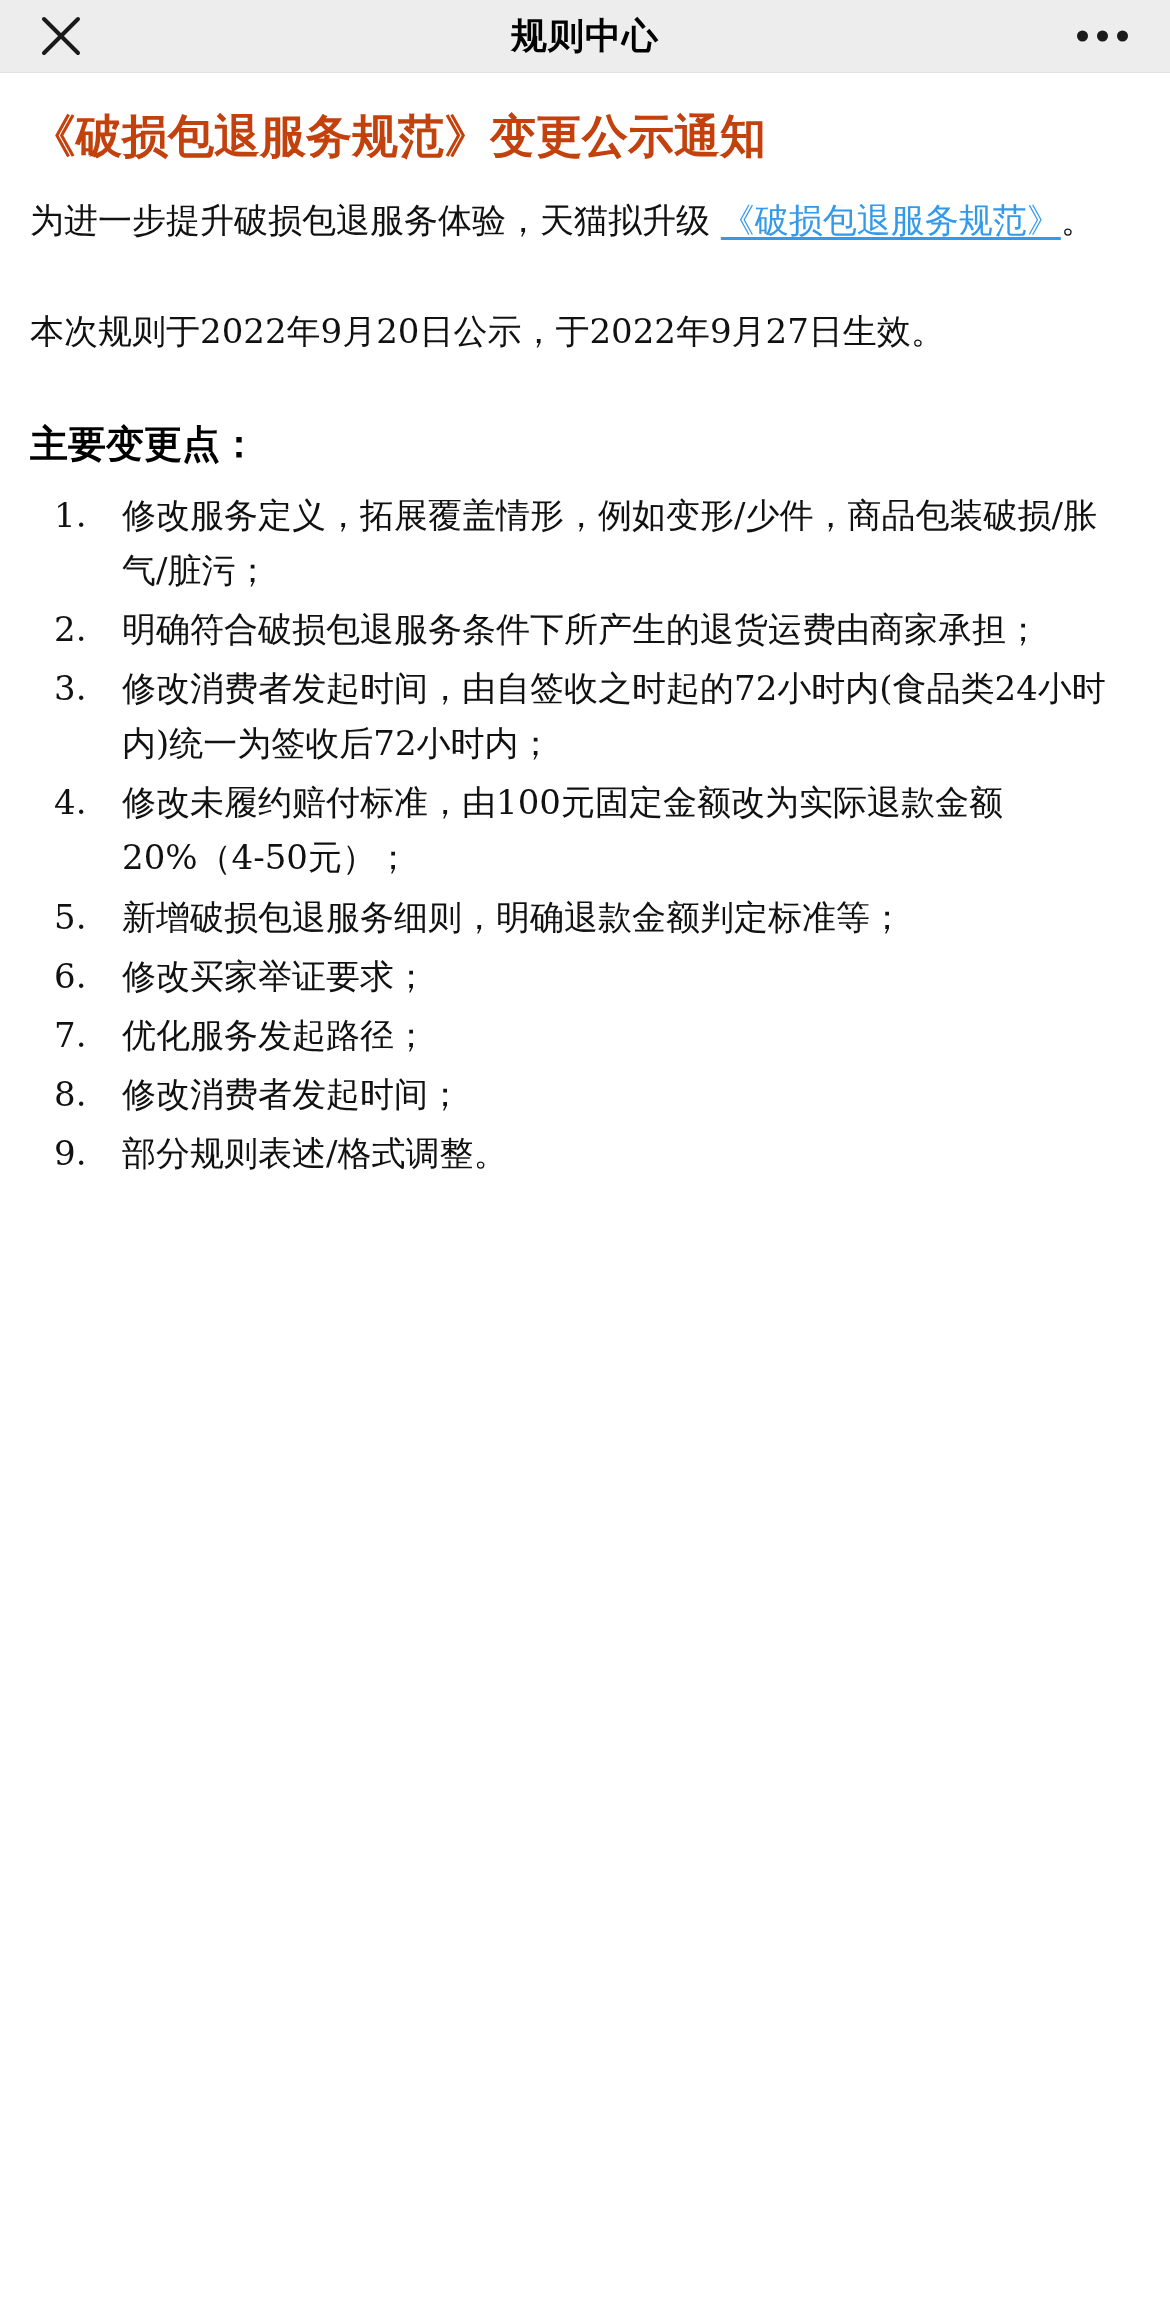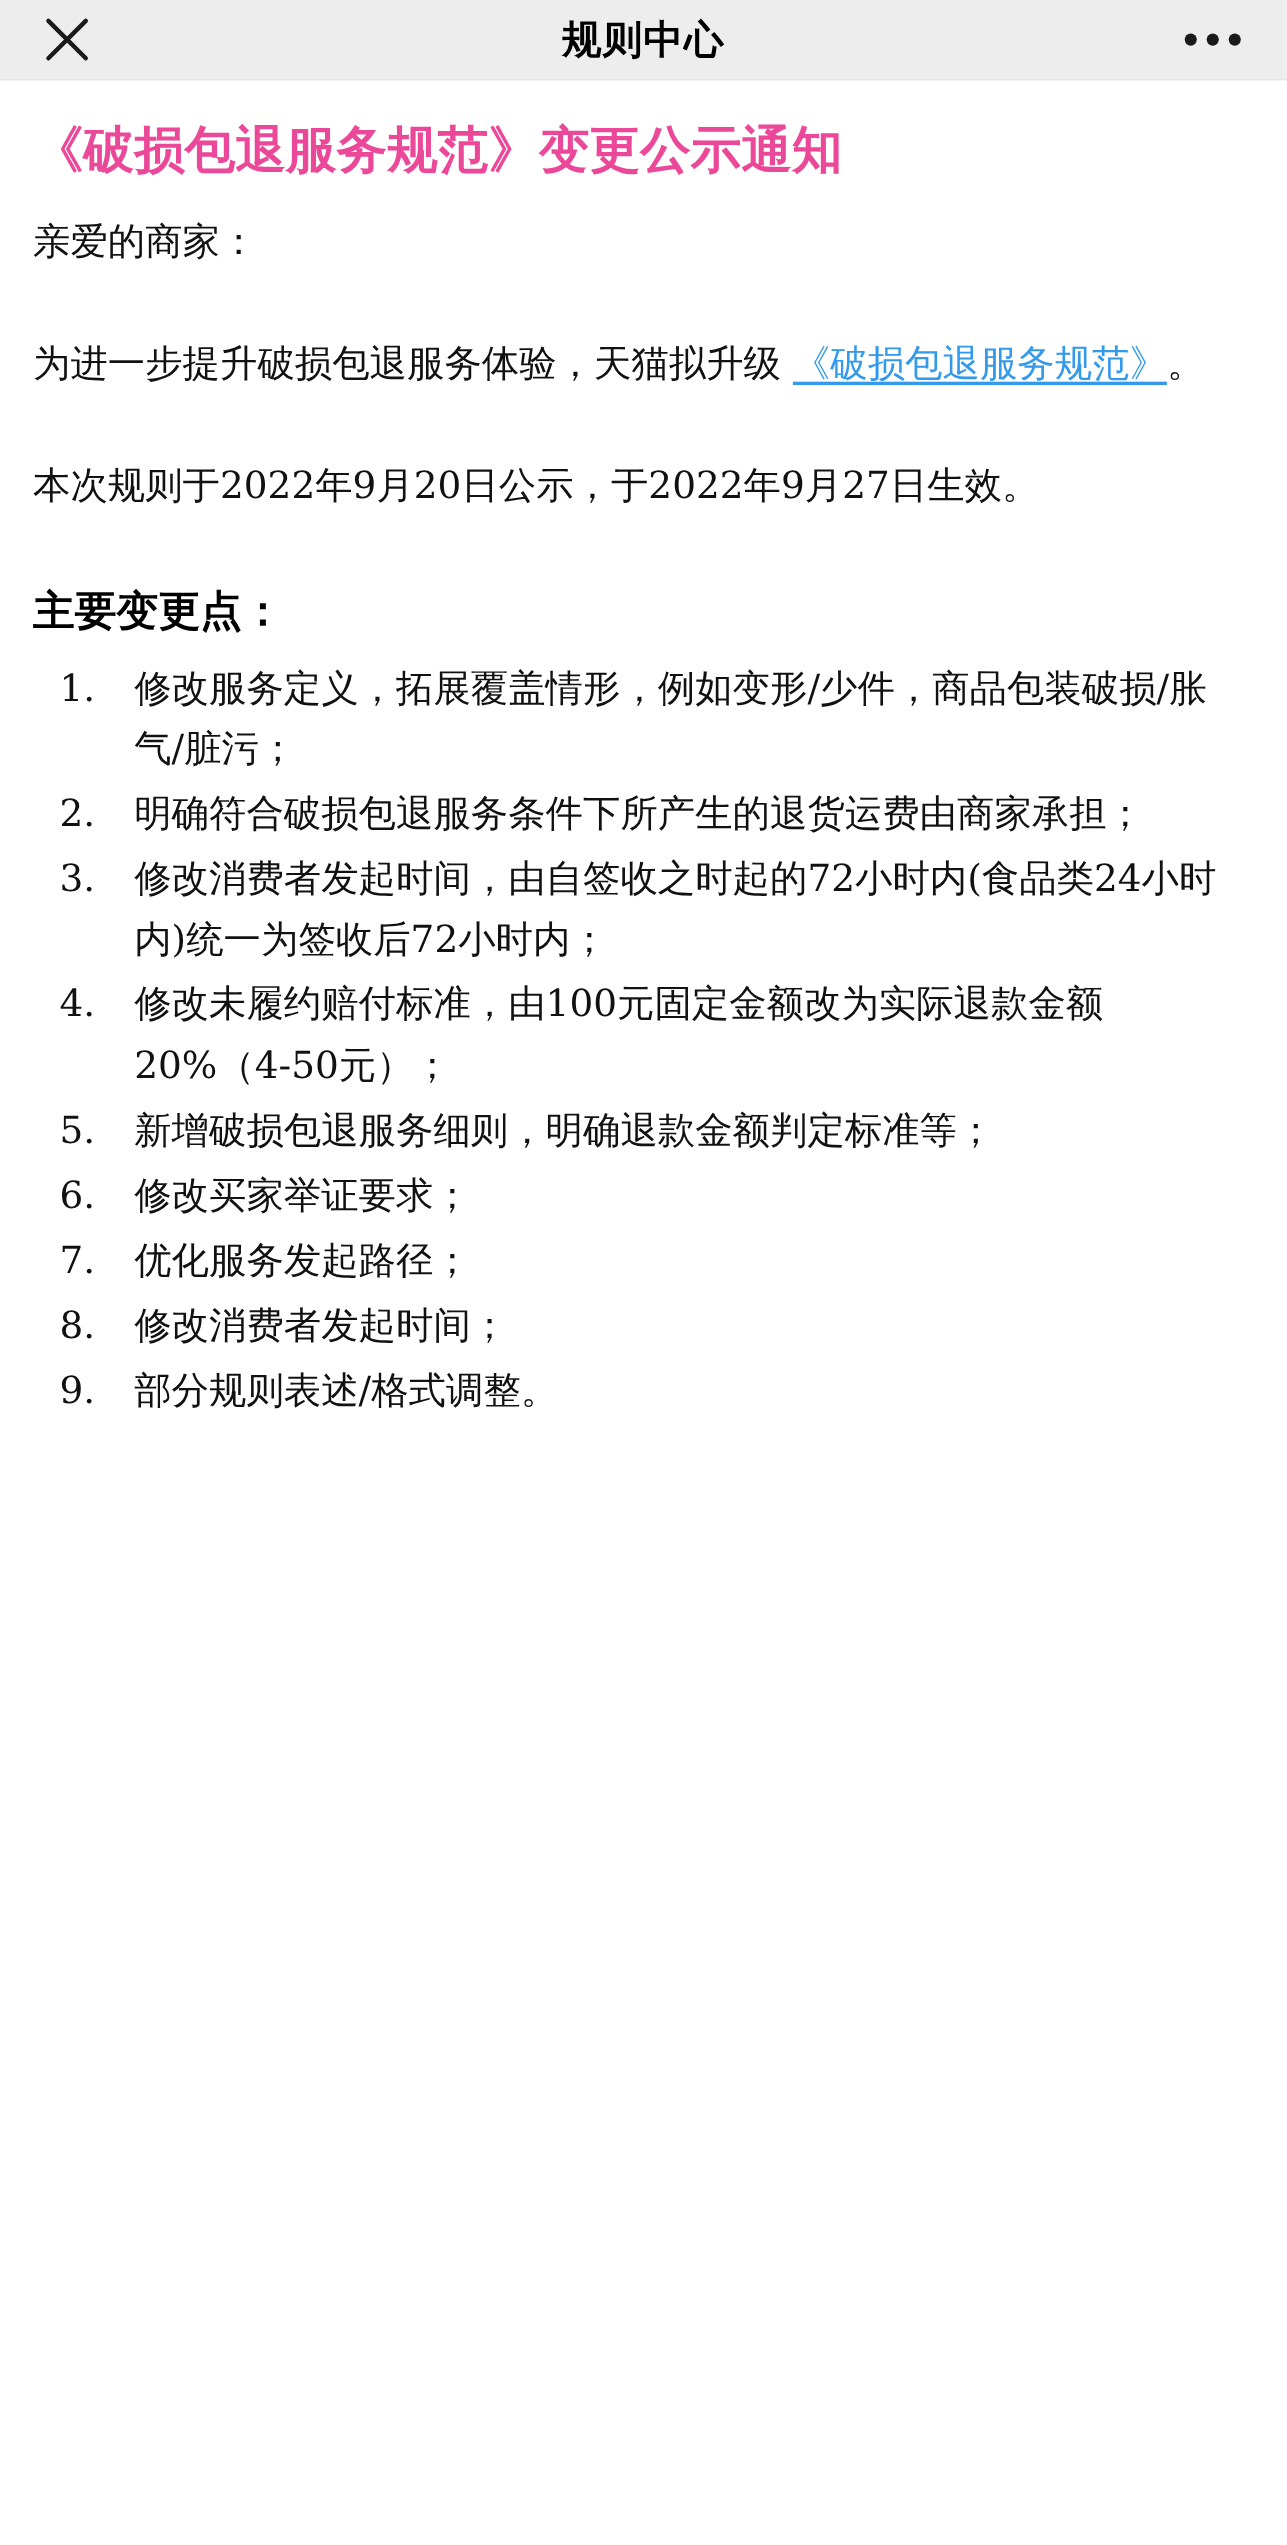"《破损包退服务规范》变更公示通知" .doc-title { color: #ec4899 -> #c2410c }
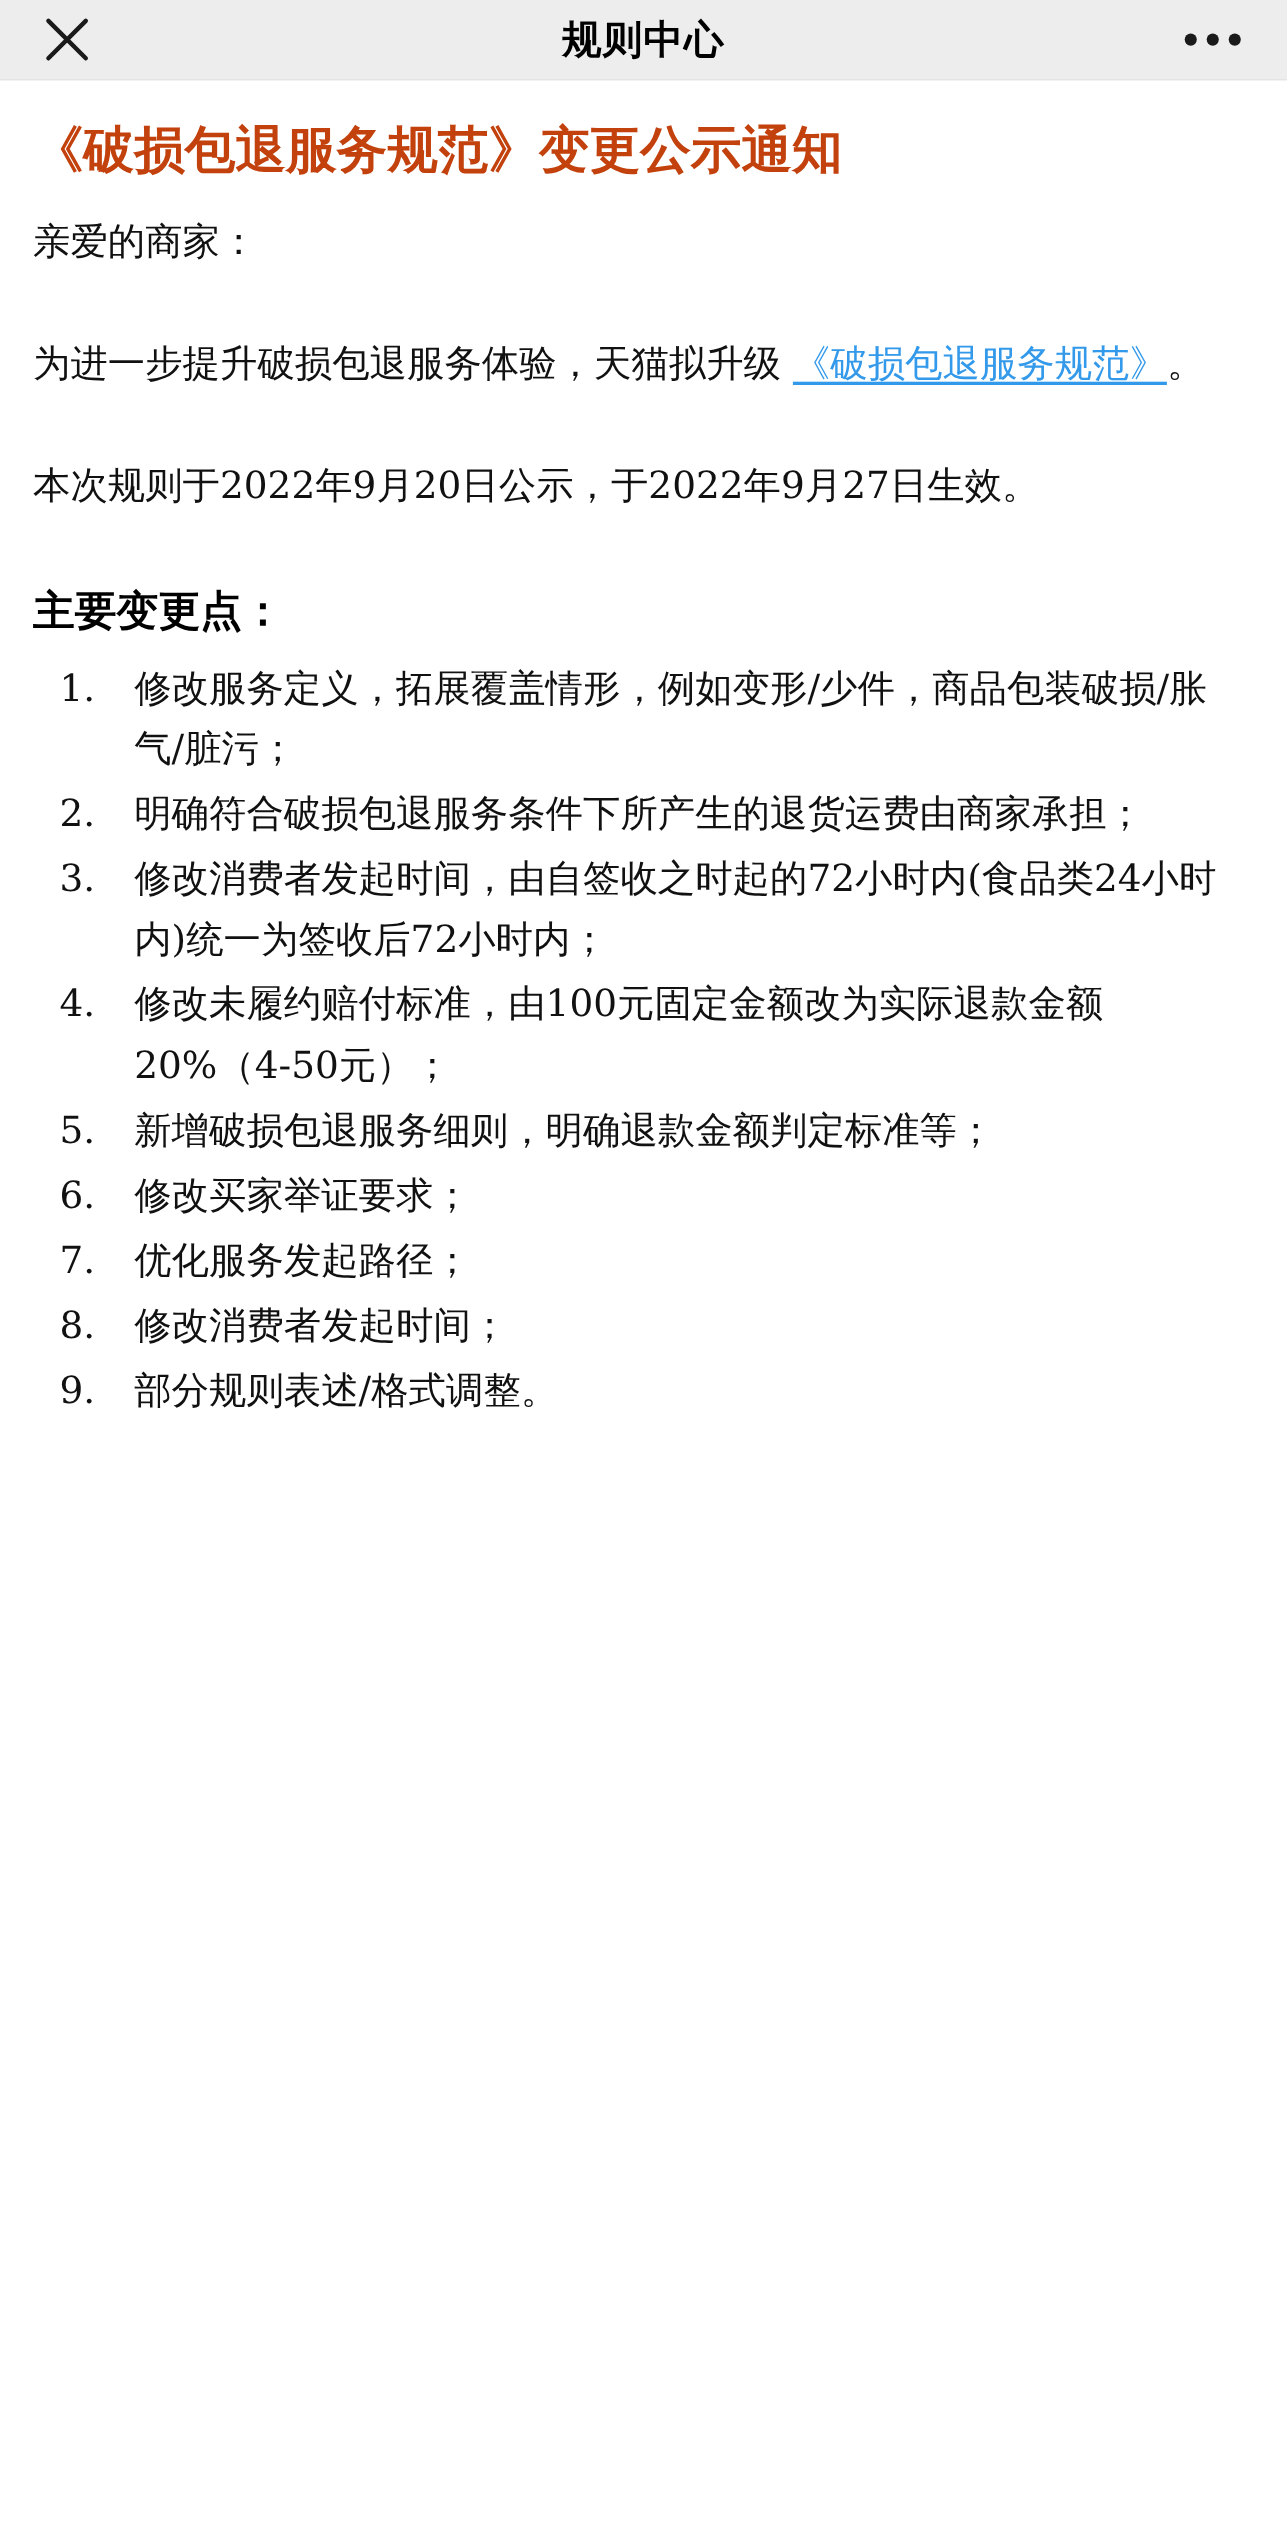"亲爱的商家：" p.para { html: <p>亲爱的商家：</p> -> none }
